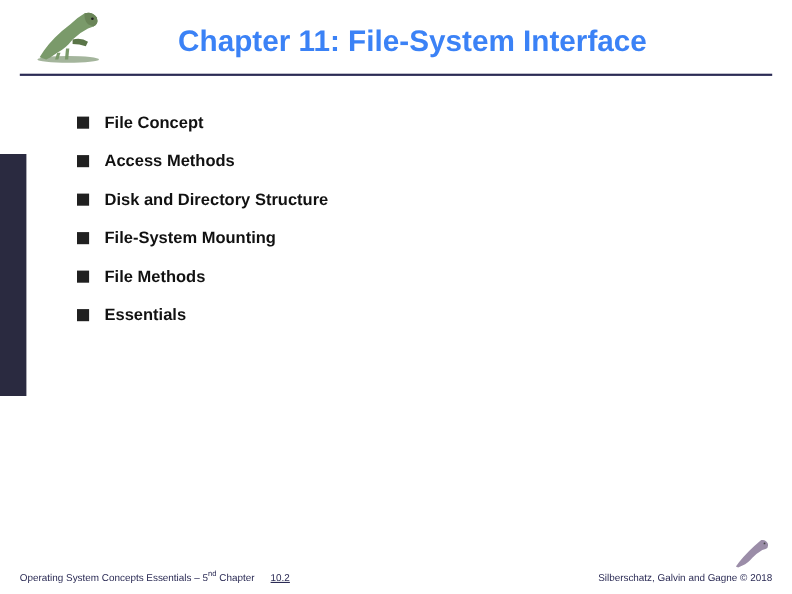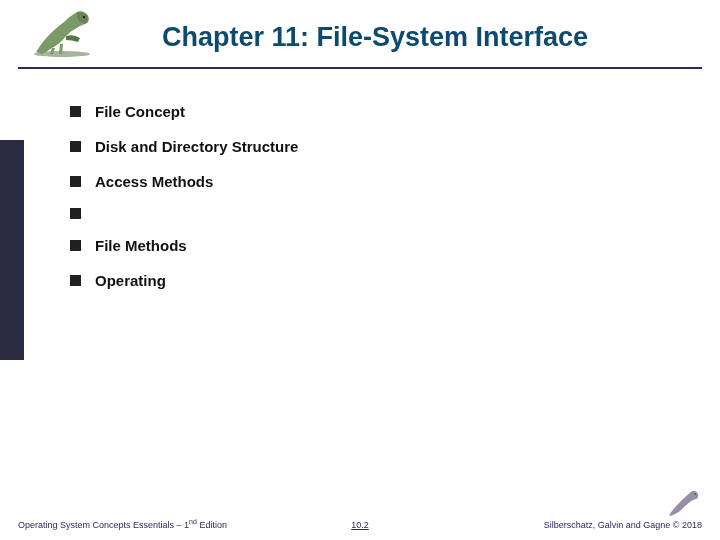"Chapter 11: File-System Interface" .title { color: #0c4a6e -> #3b82f6 }
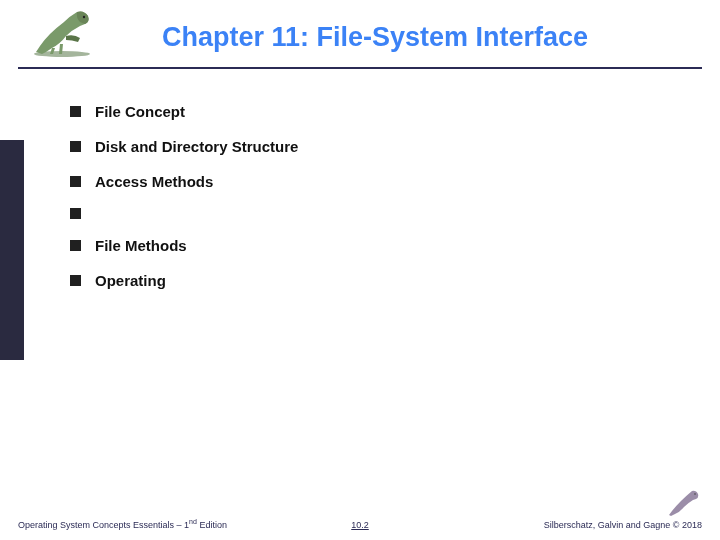"Disk and Directory Structure" div.bullet-item { order: before "Access Methods" -> after "Access Methods" }
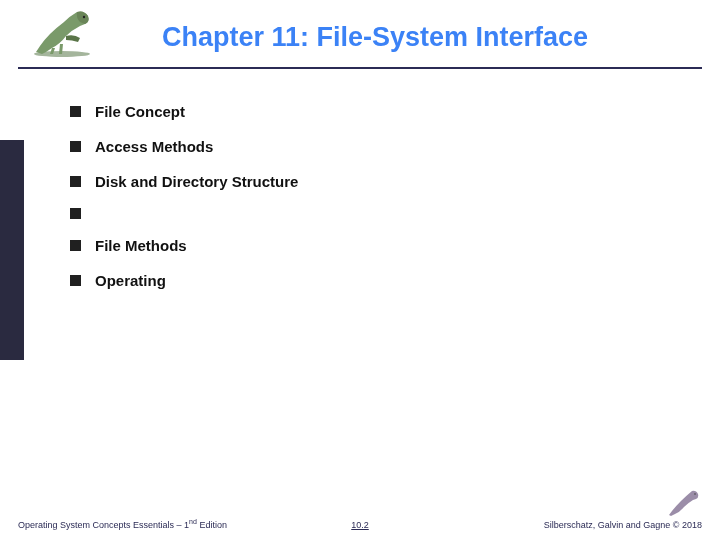"File-System Mounting" span.bullet-text { html: none -> <span>File-System Mounting</span> }
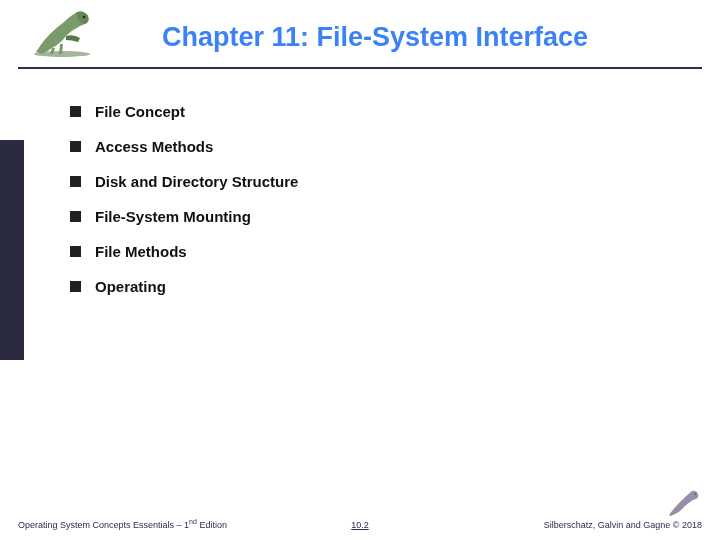"Operating" span.bullet-text { text: Operating -> Essentials }
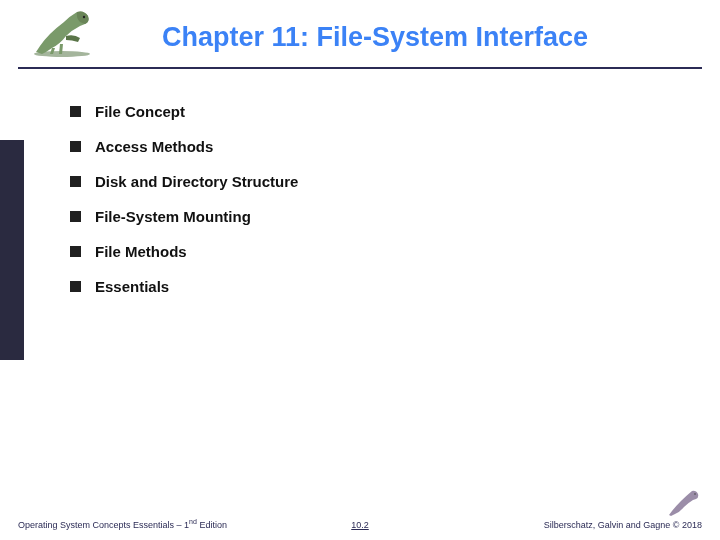"Operating System Concepts Essentials –" span { text: 1 -> 5 }
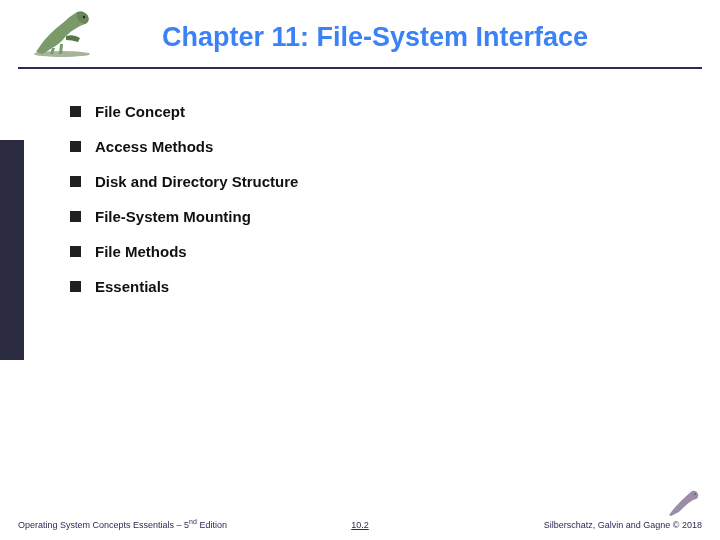"Edition" span { text: Edition -> Chapter }
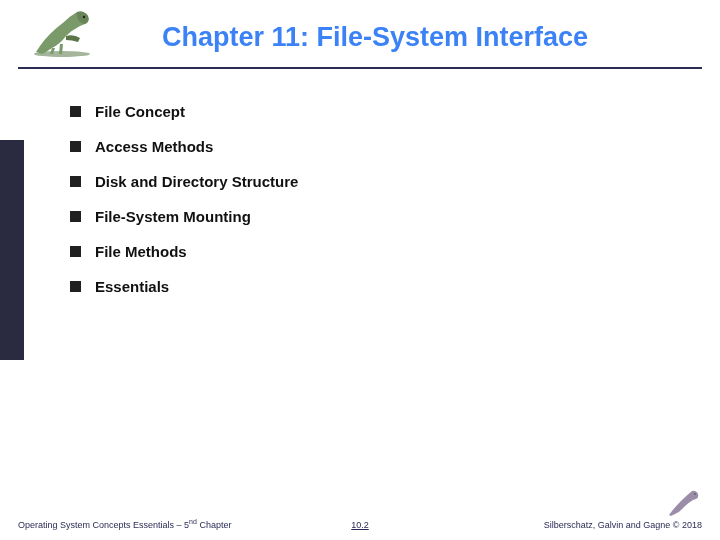"10.2" .footer-center { text-align: center -> none }
